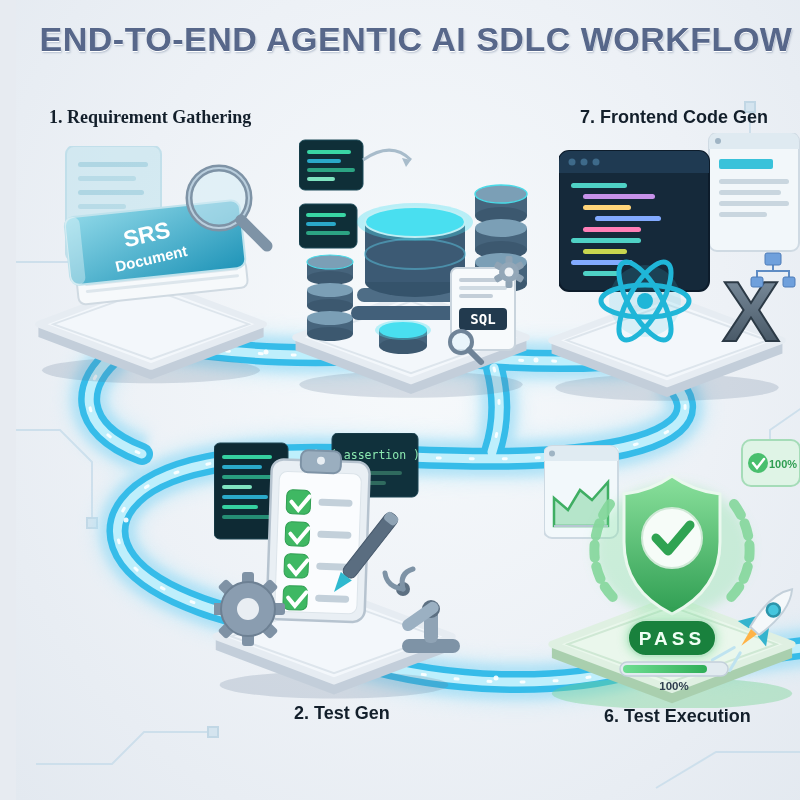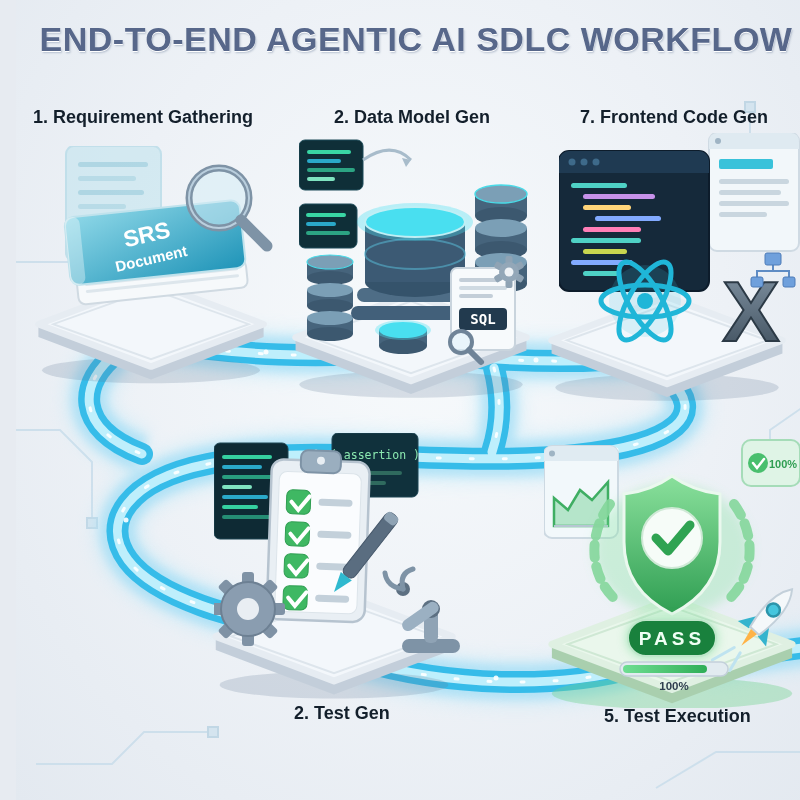"1. Requirement Gathering" .lbl1 { font-family: none -> Liberation Serif, serif; left: 17px -> 33px }
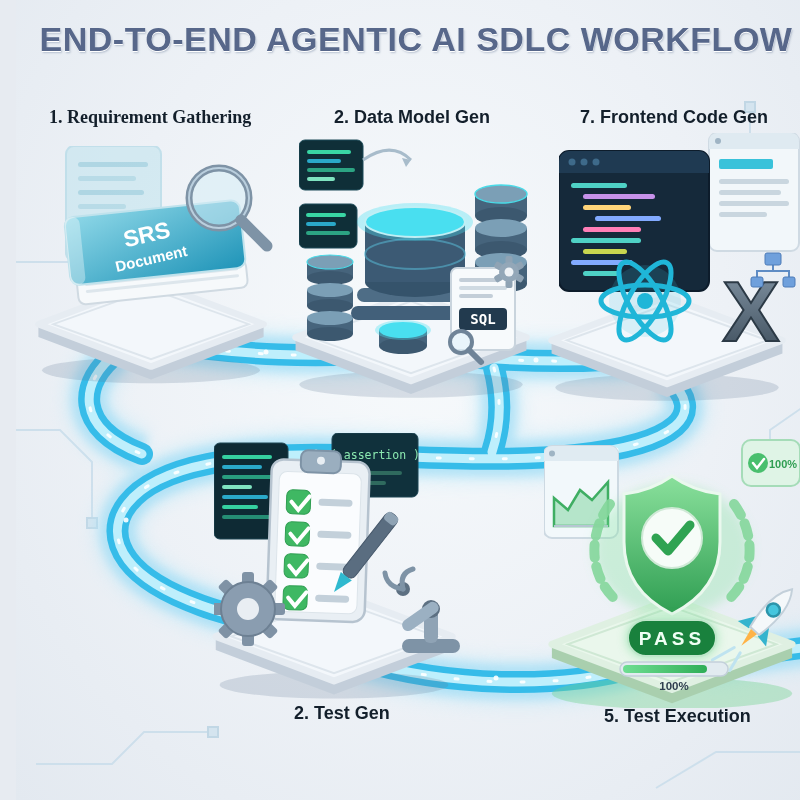"2. Data Model Gen" div.stage-label { html: <div>2. Data Model Gen</div> -> none }
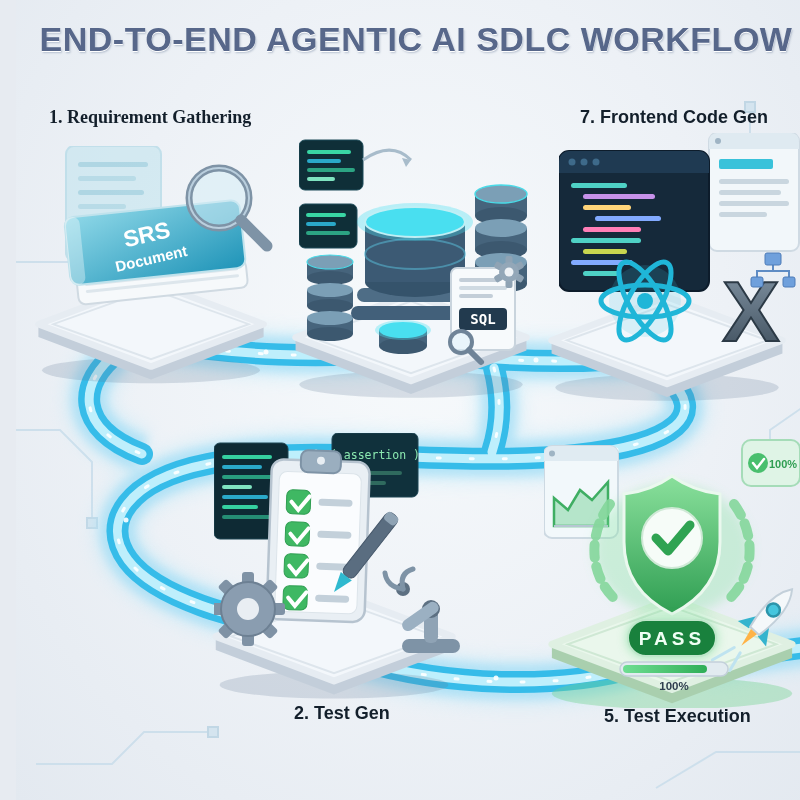"5. Test Execution" div.stage-label { text: 5 -> 6 }
